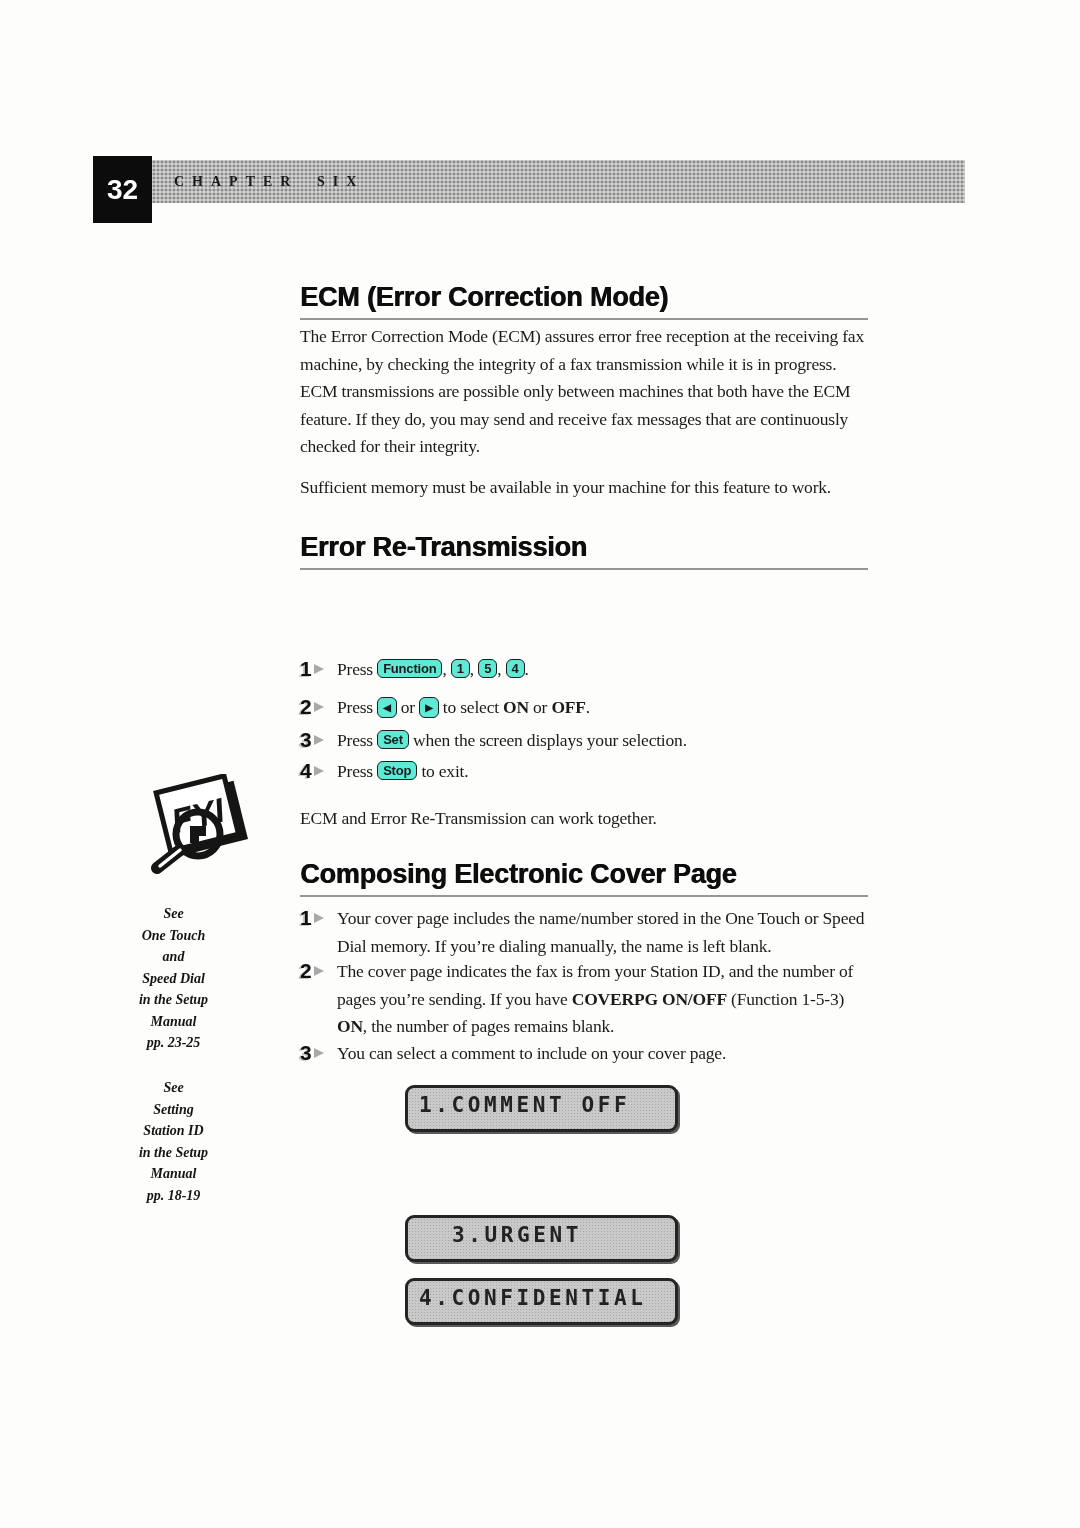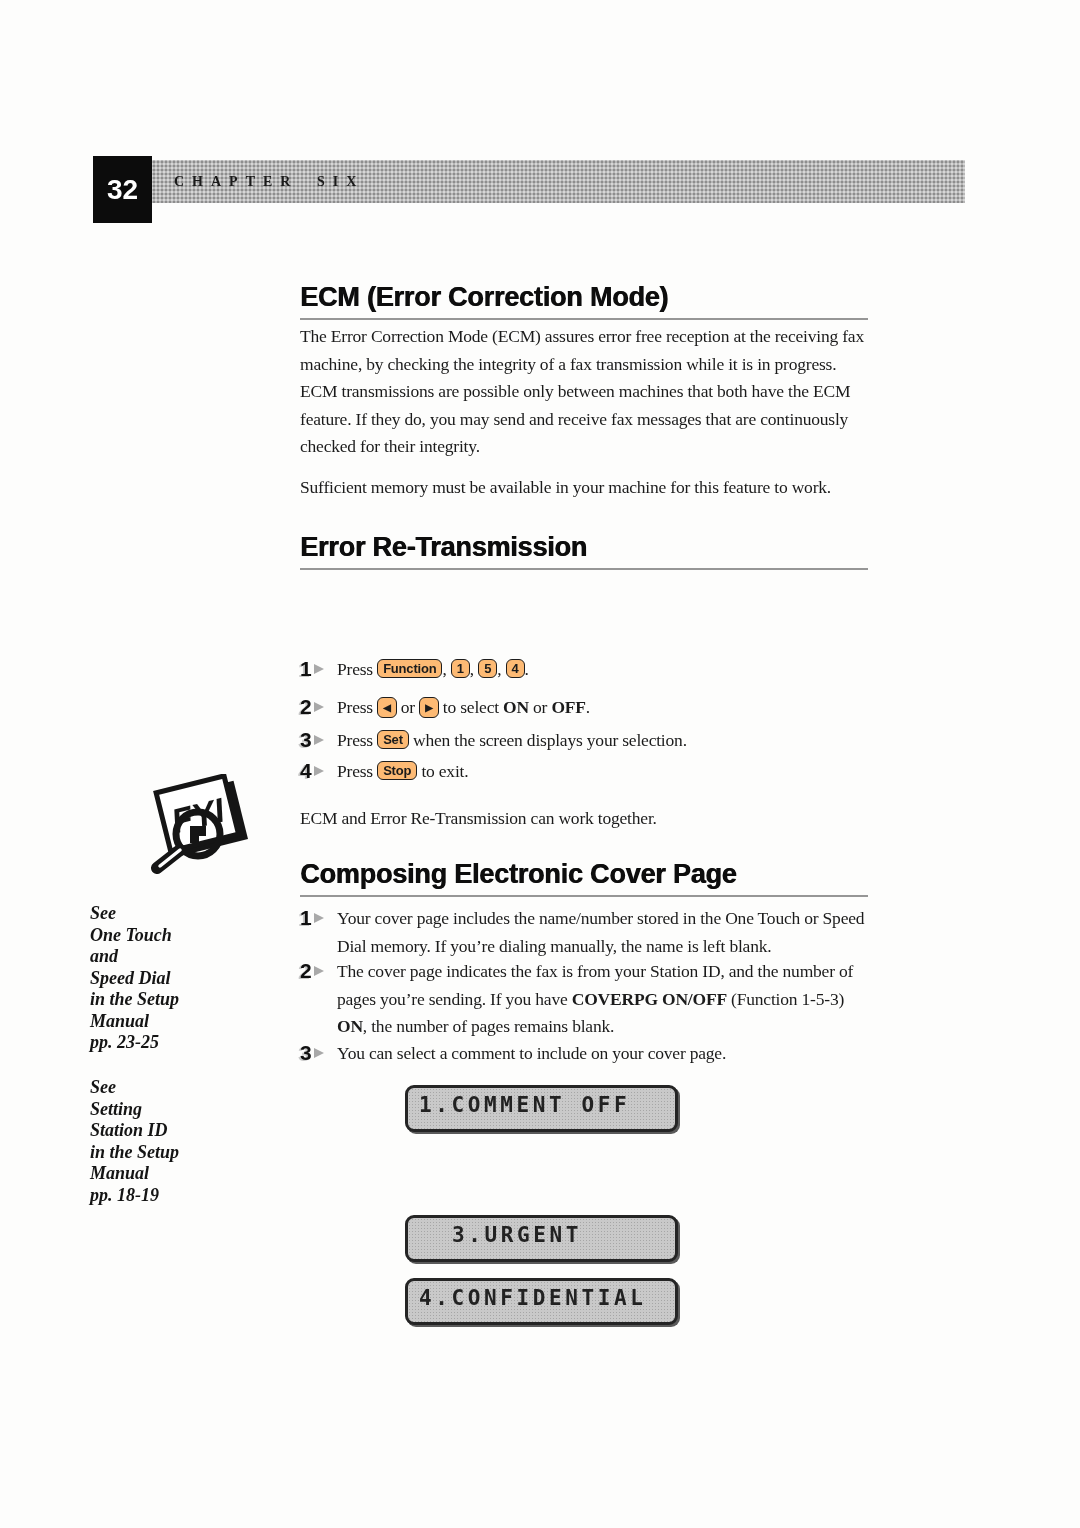"Function" .key { background: #fdba74 -> #5eead4 }
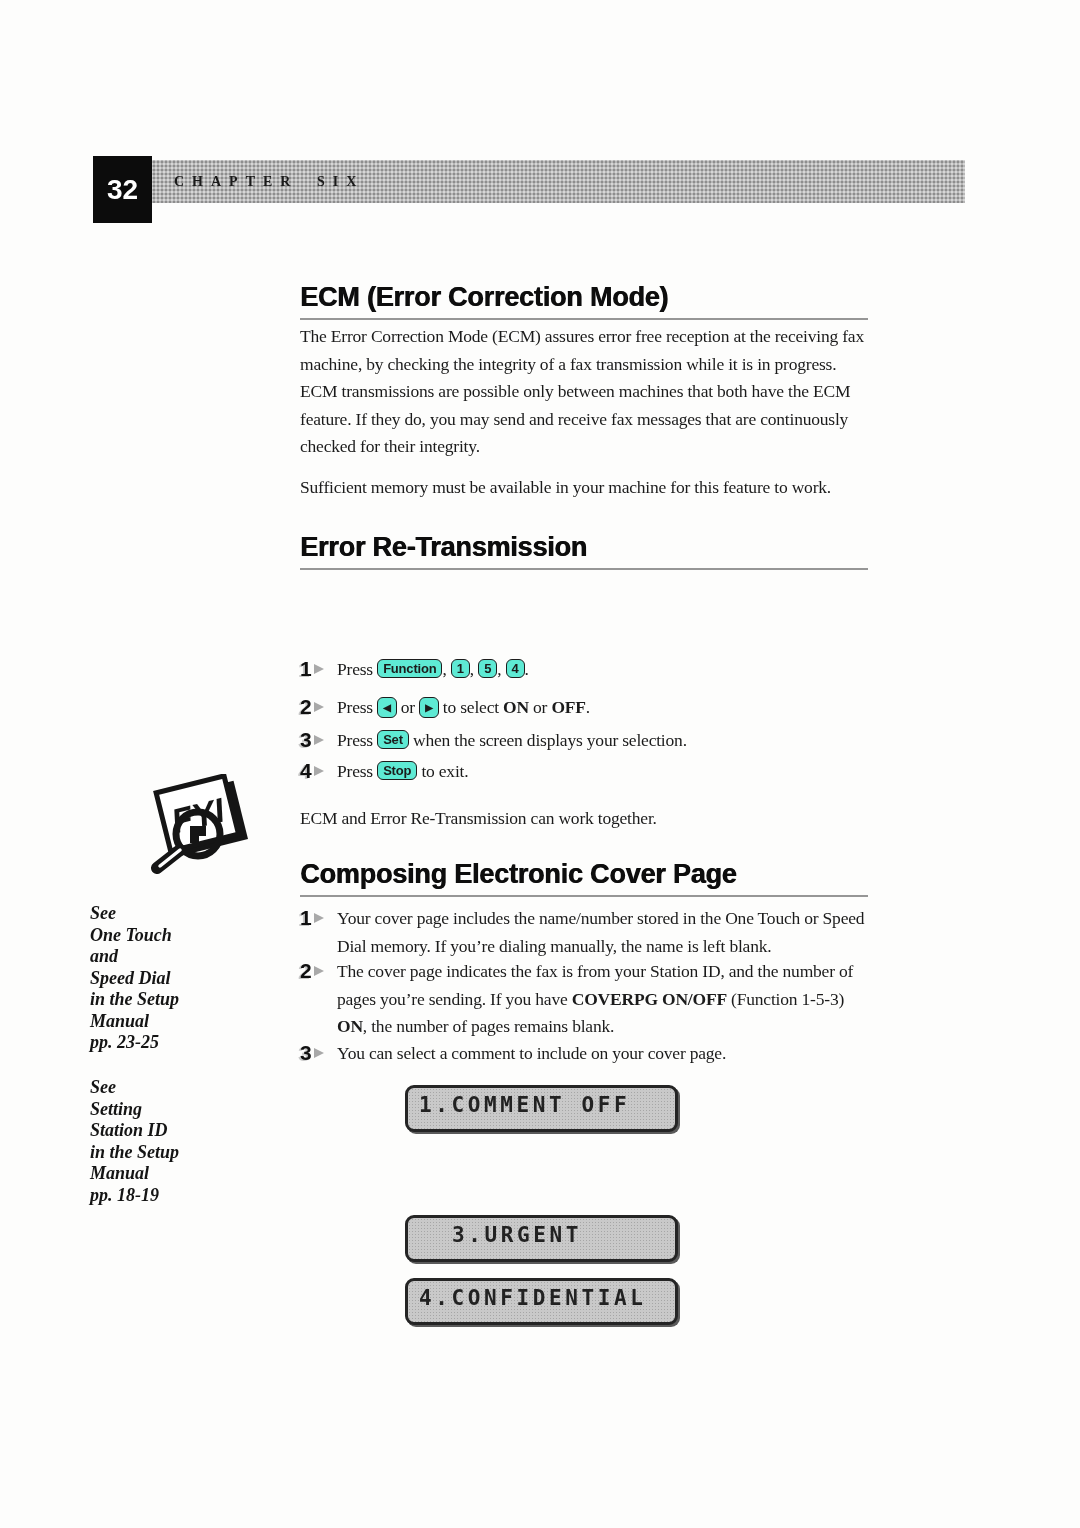"See" .mnote { font-size: 18px -> 14px; text-align: left -> center }
